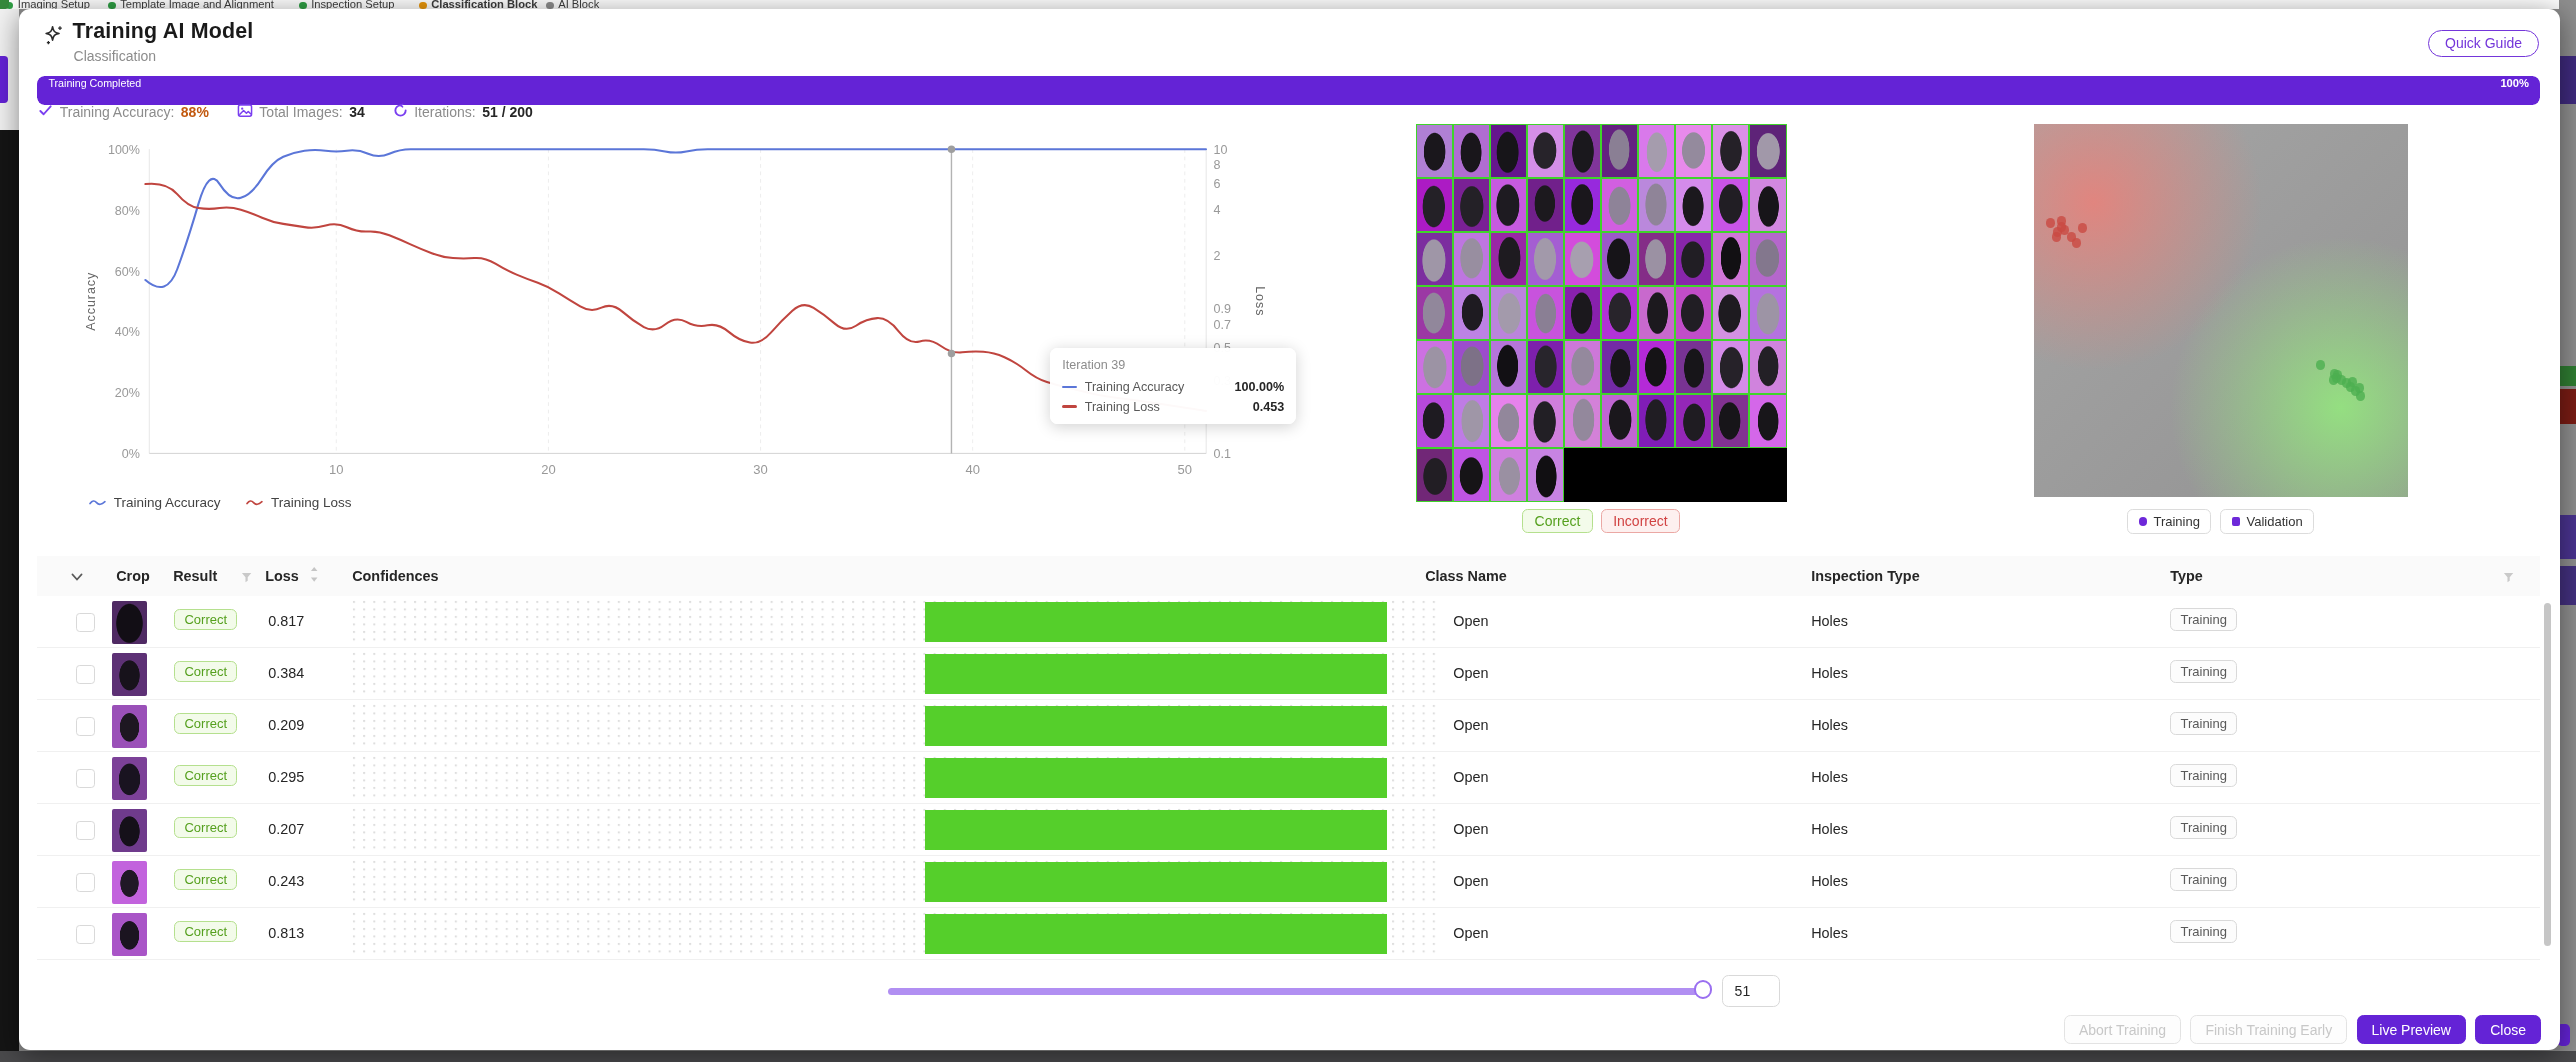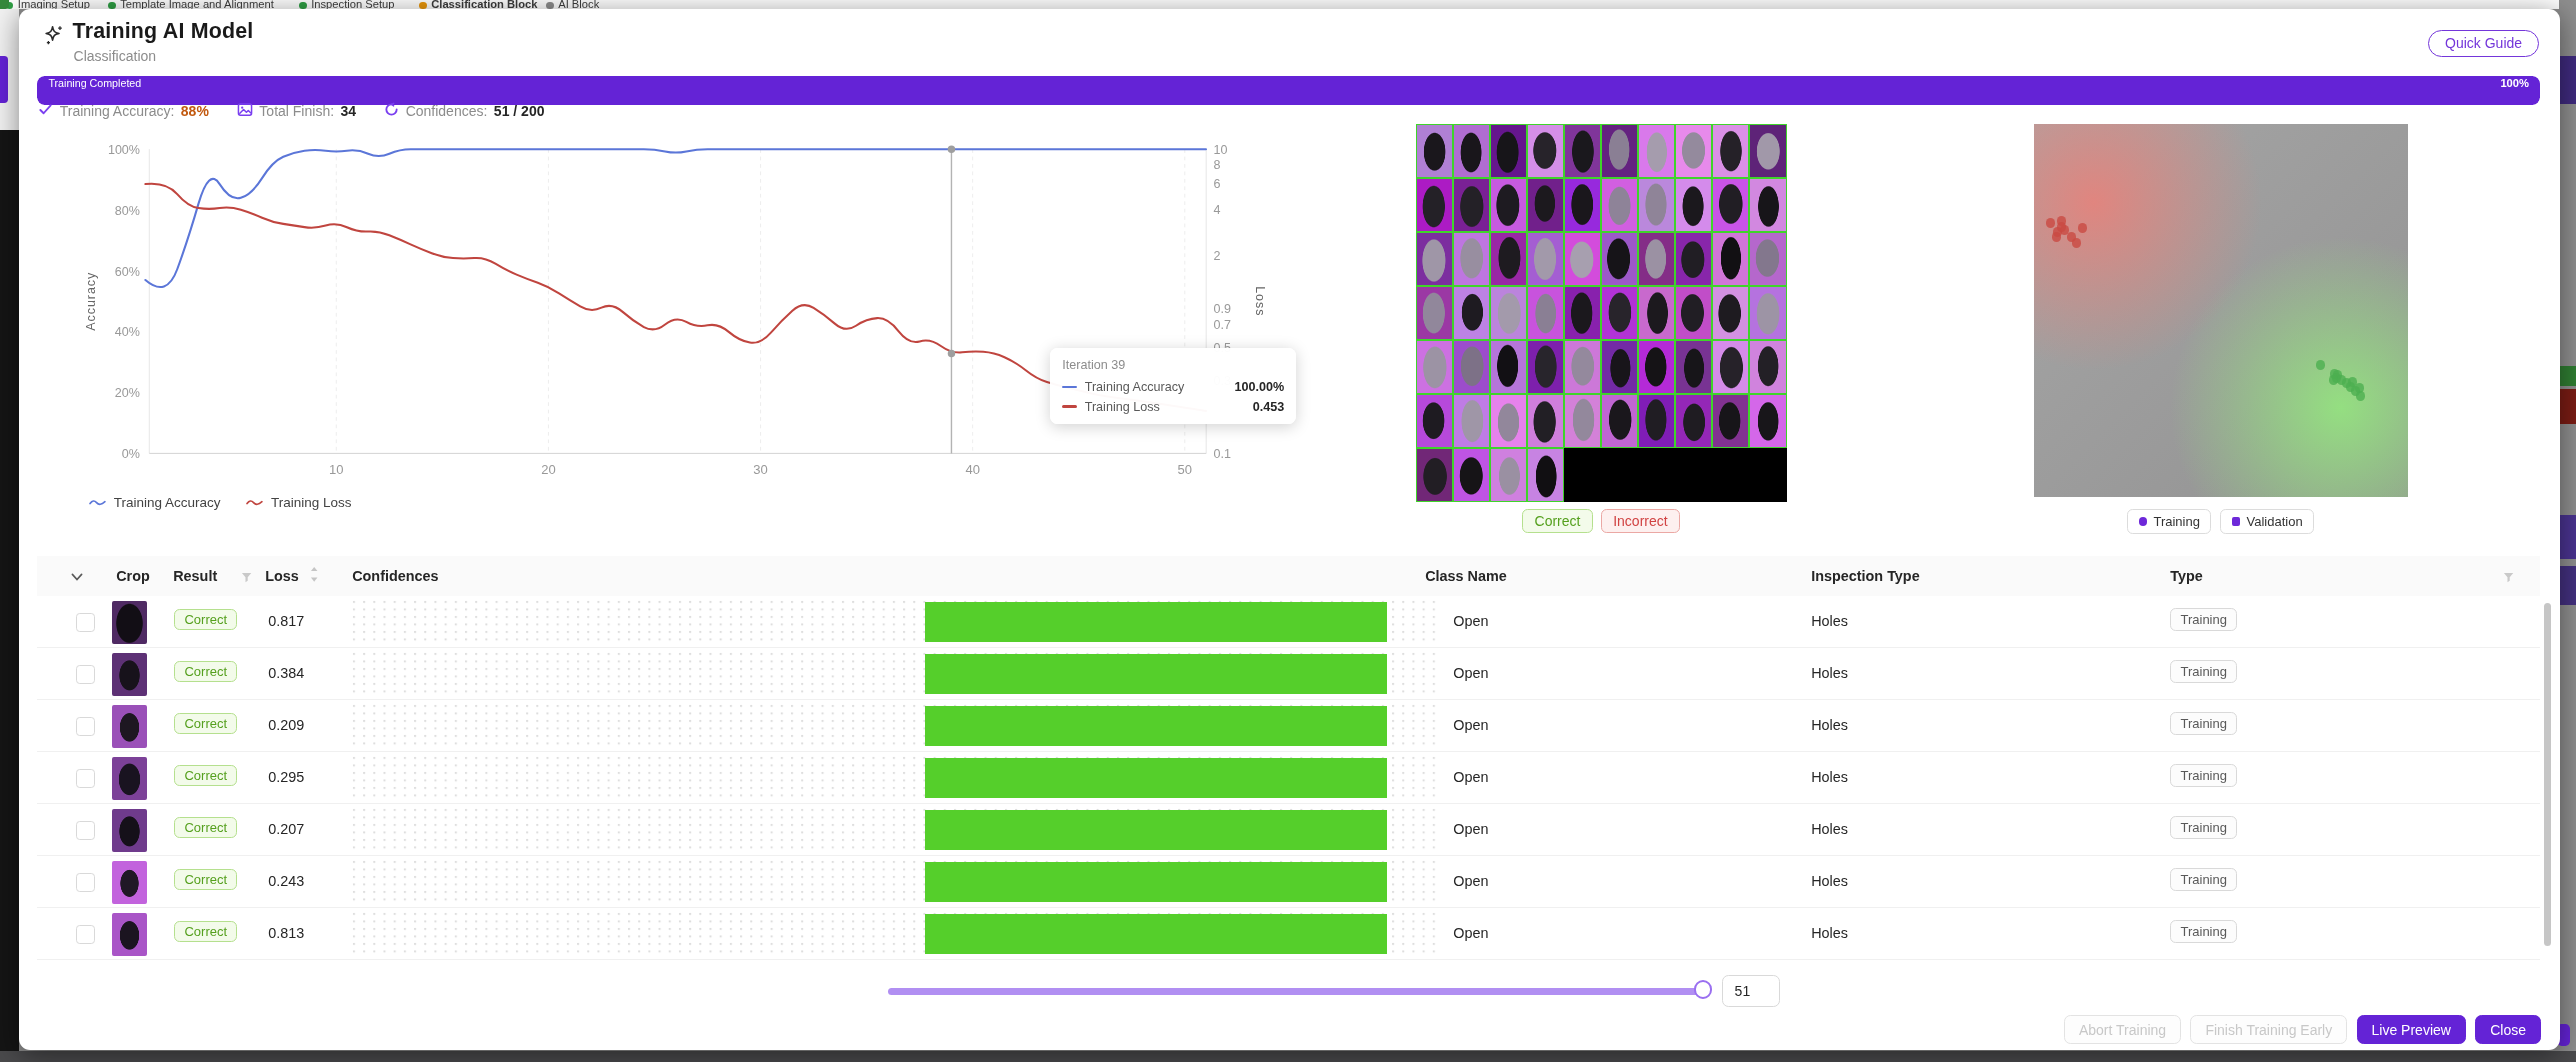"Training Accuracy:" .stats { align-items: flex-start -> center }
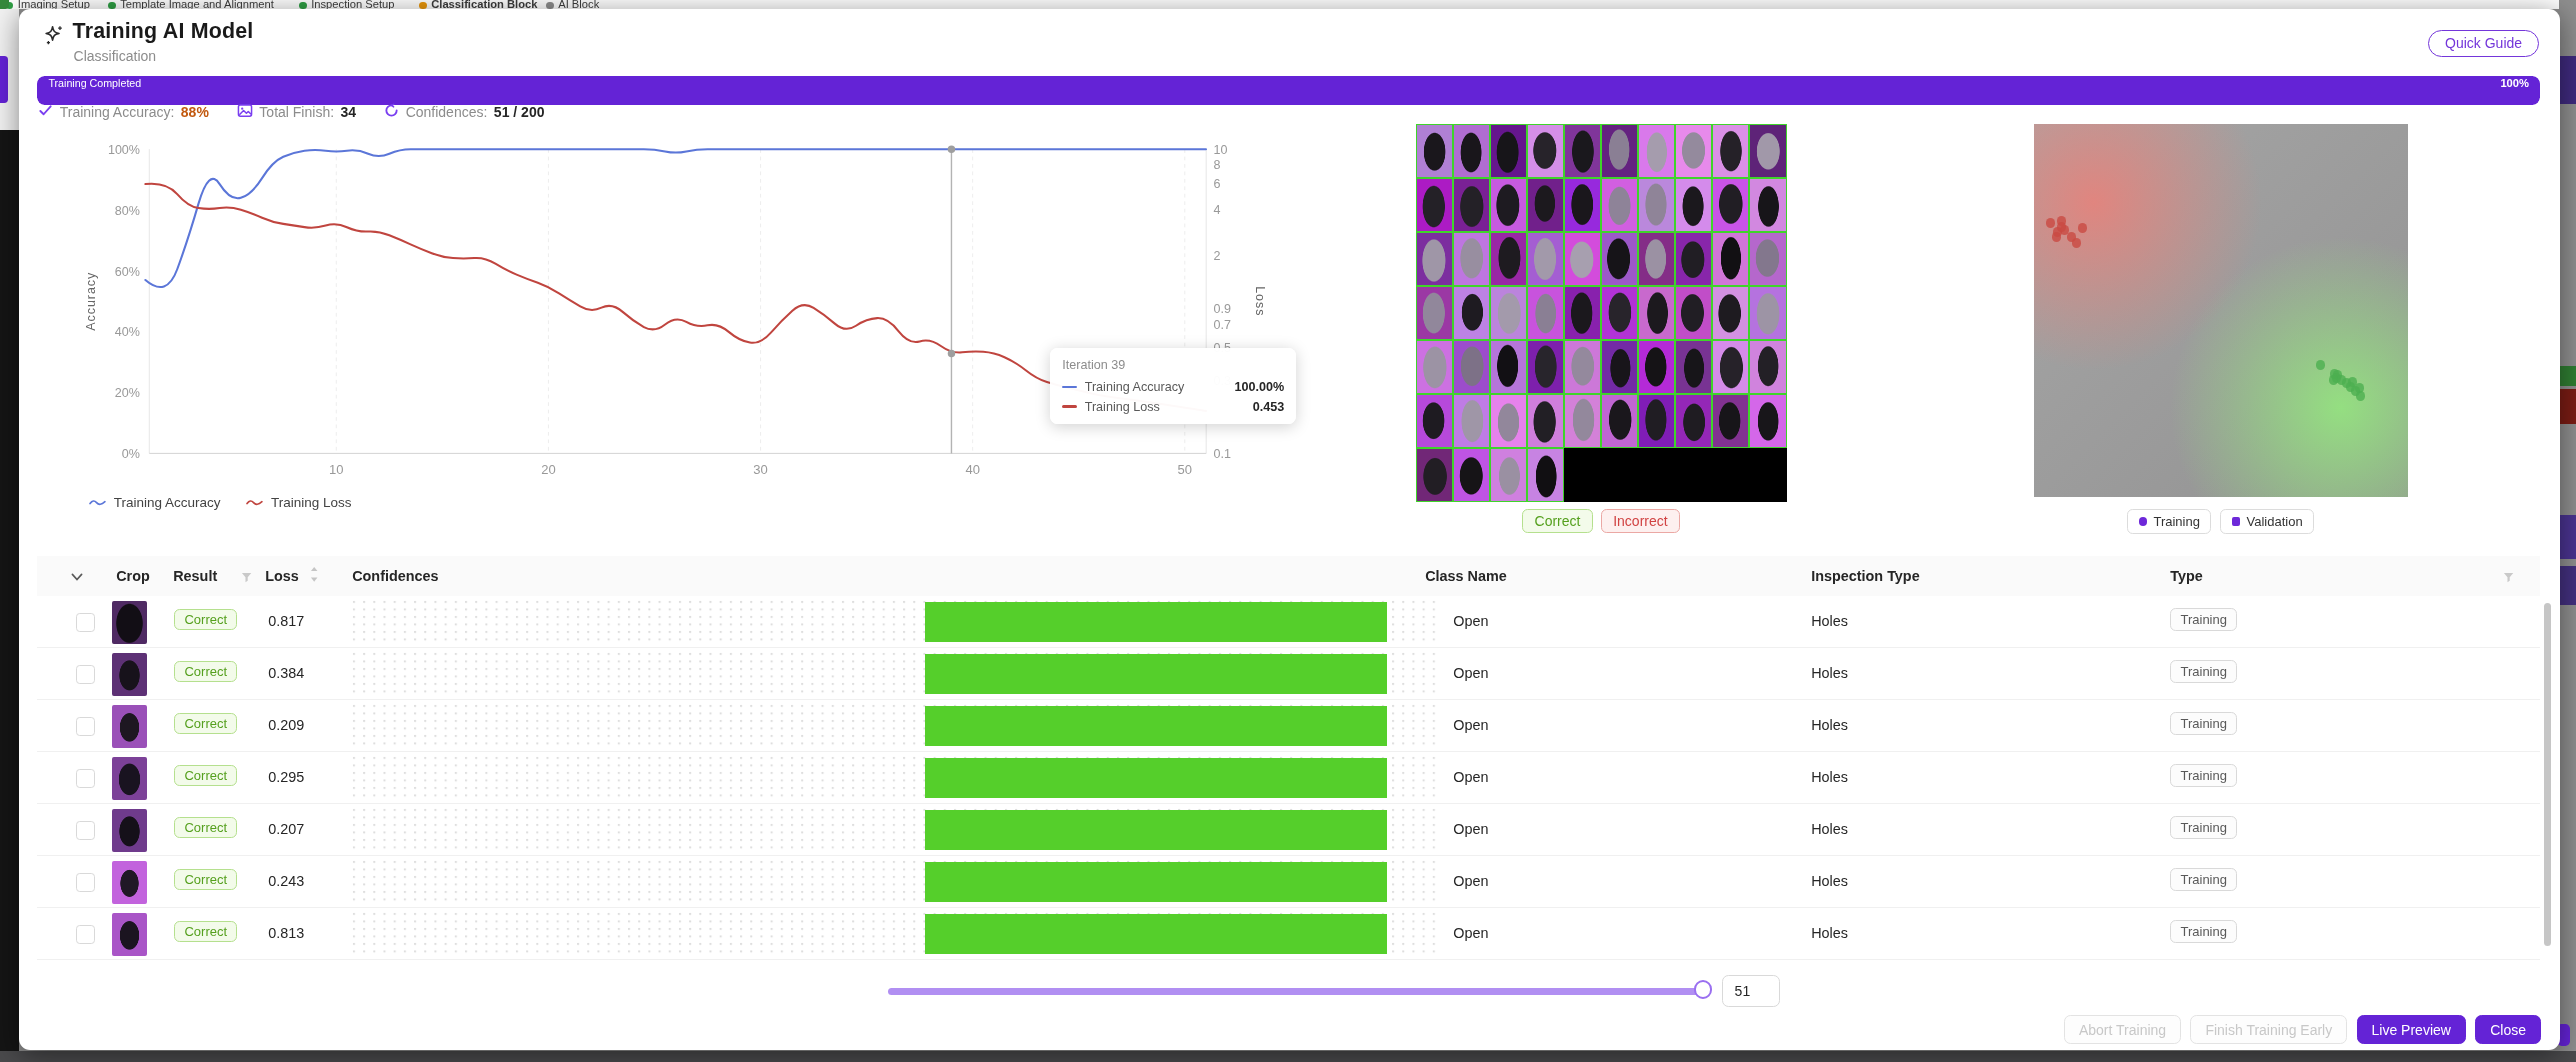"Total Finish:" span { text: Finish -> Images }
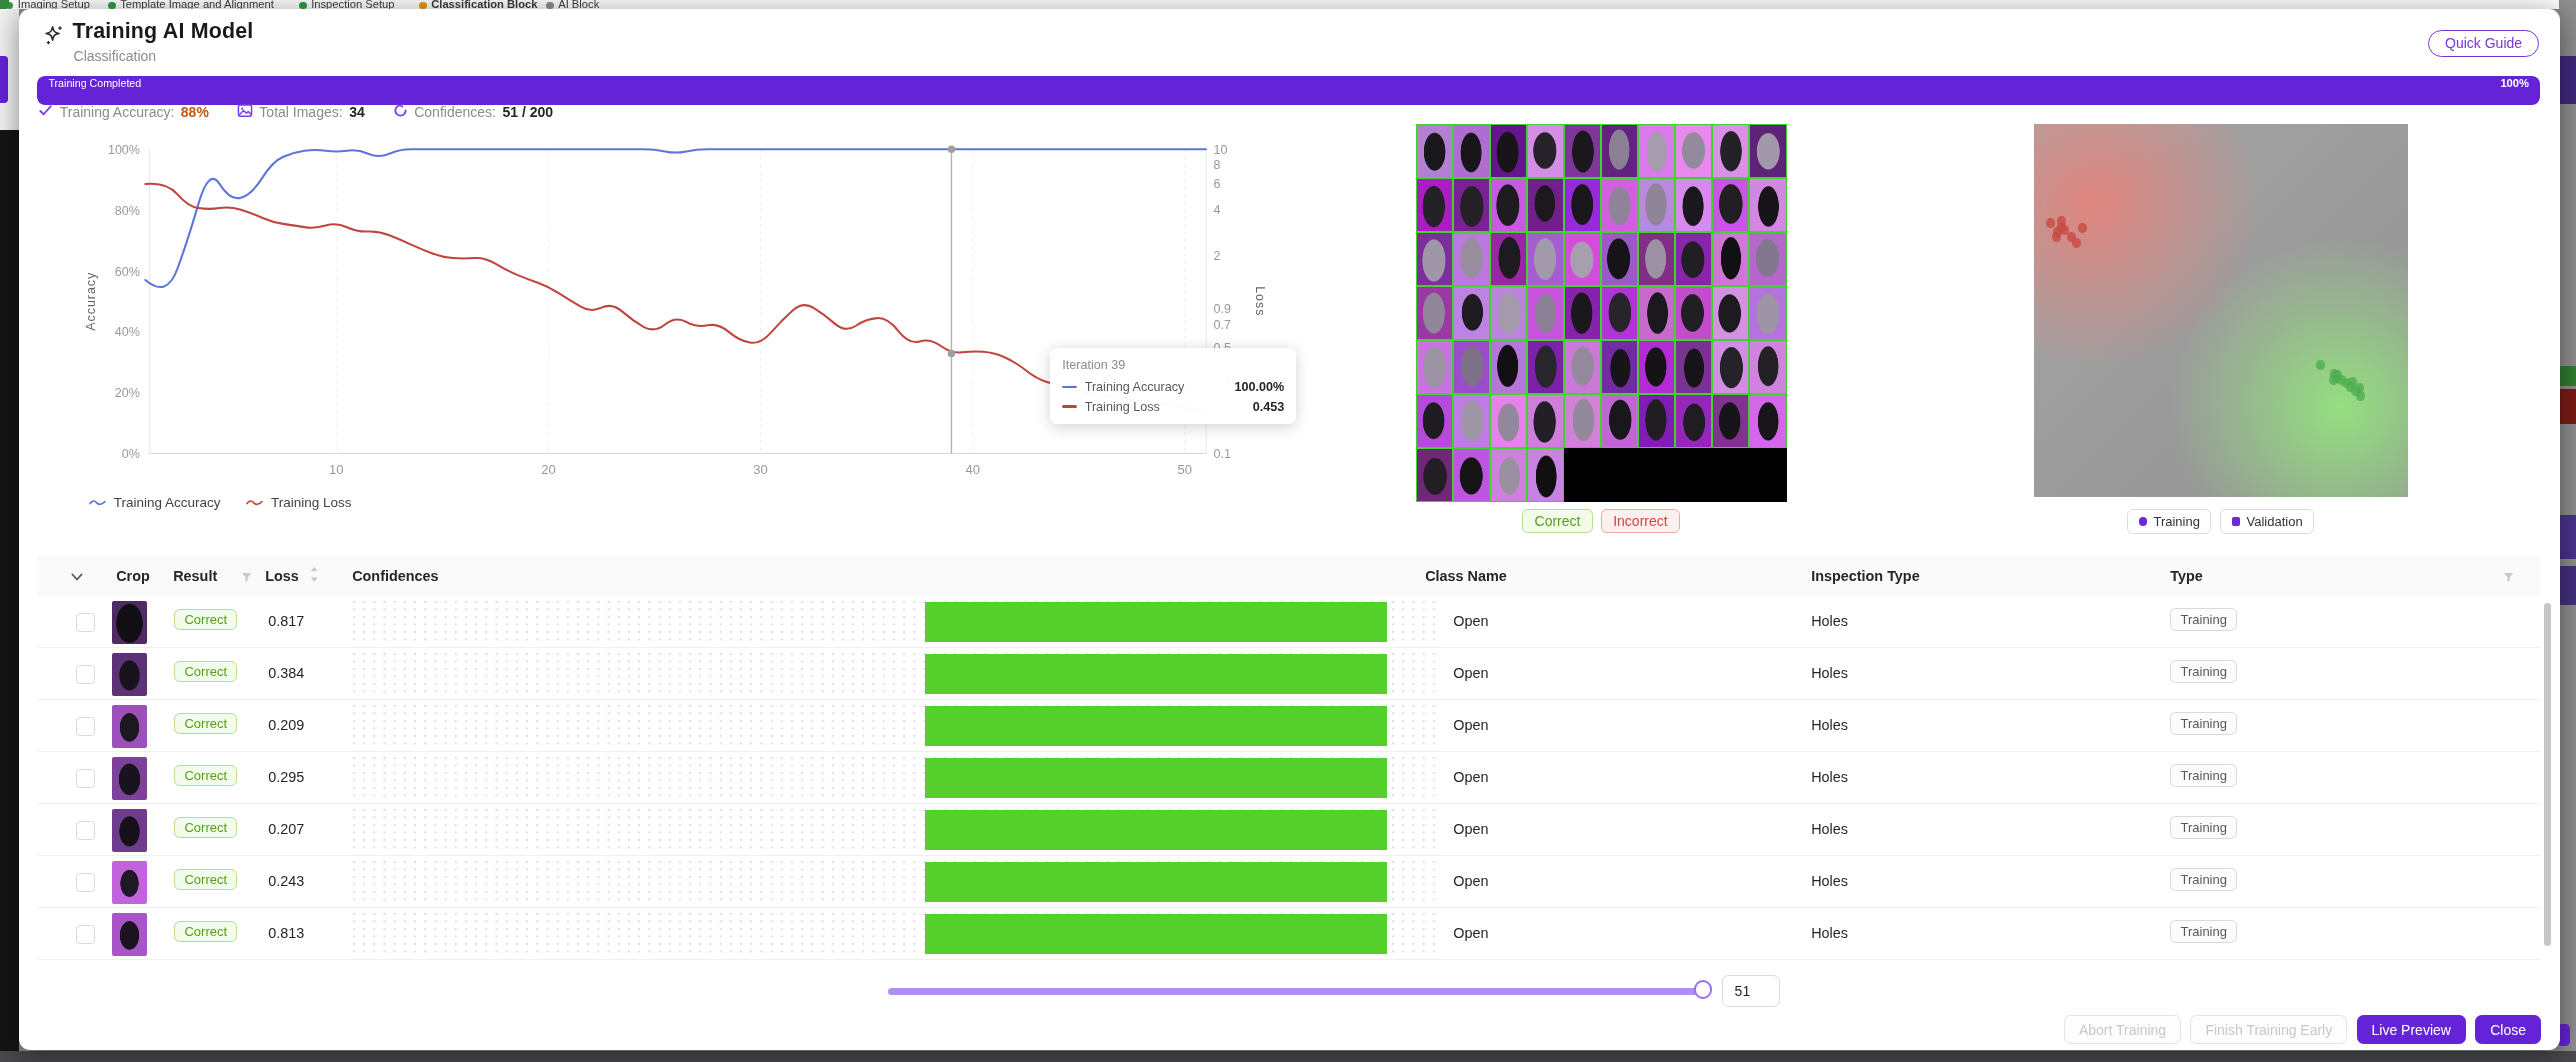"Confidences:" span { text: Confidences -> Iterations }
